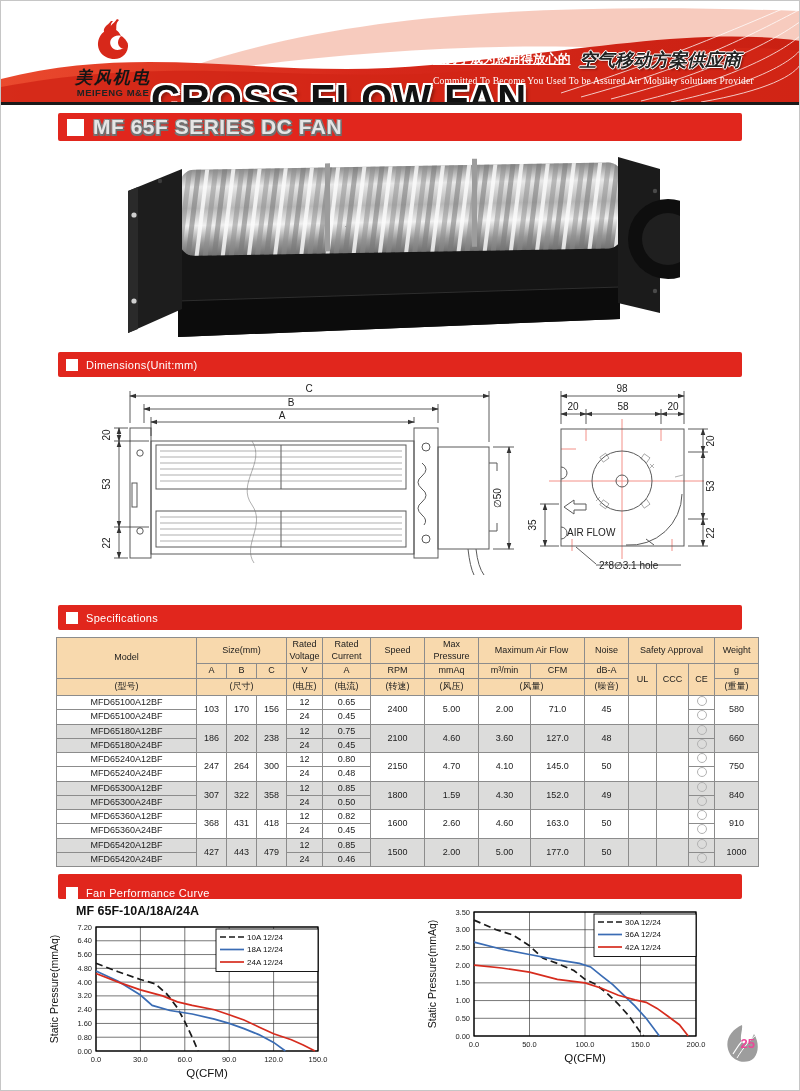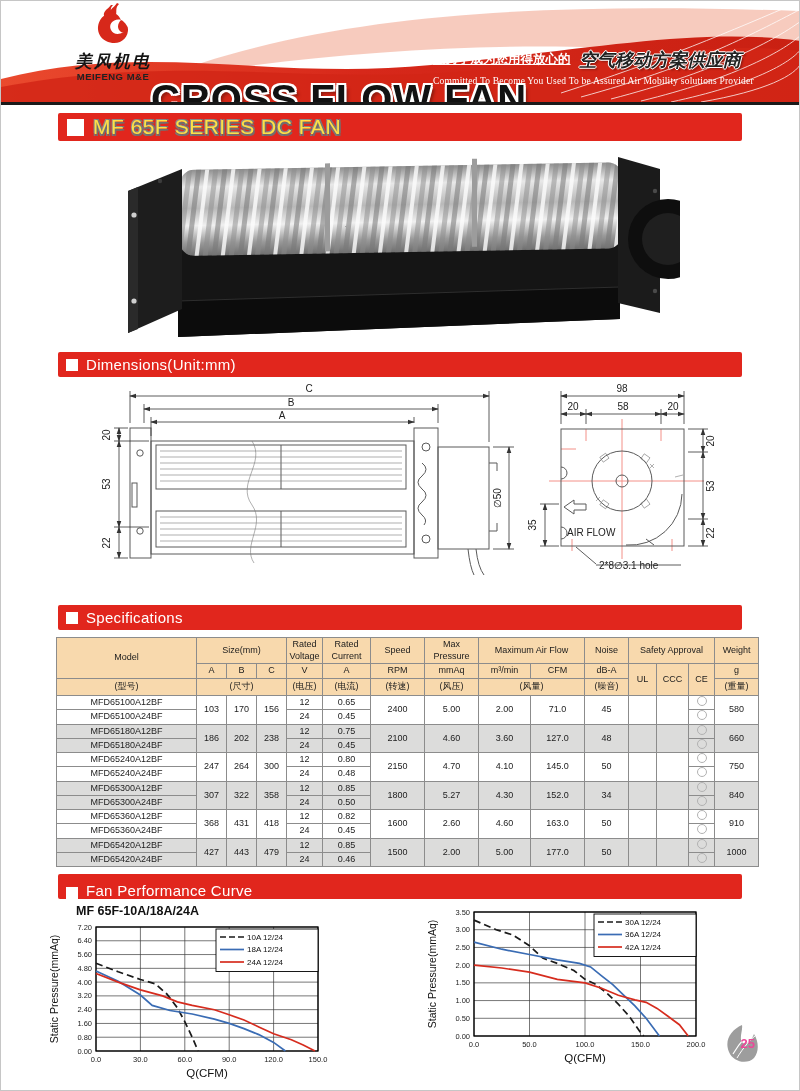"美风机电" .logo { top: 0 -> 16px }
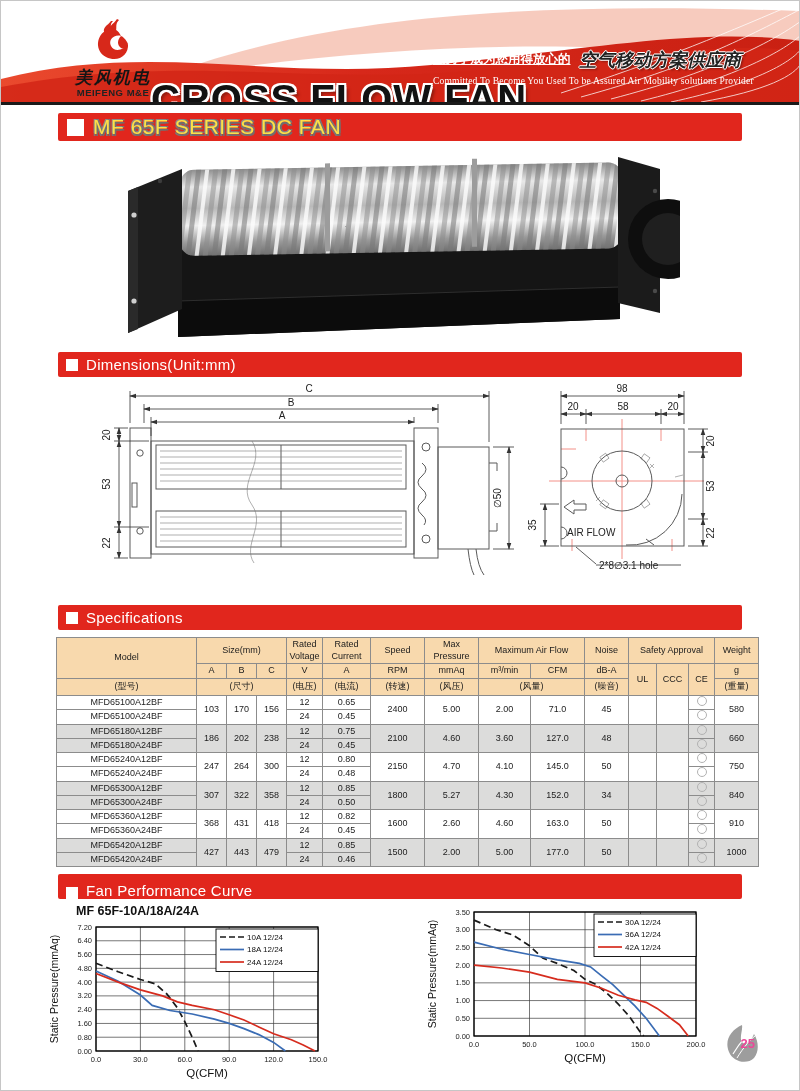"MF 65F SERIES DC FAN" .series-banner .txt { color: #fde047 -> #e5e5e5; font-weight: 400 -> 700 }
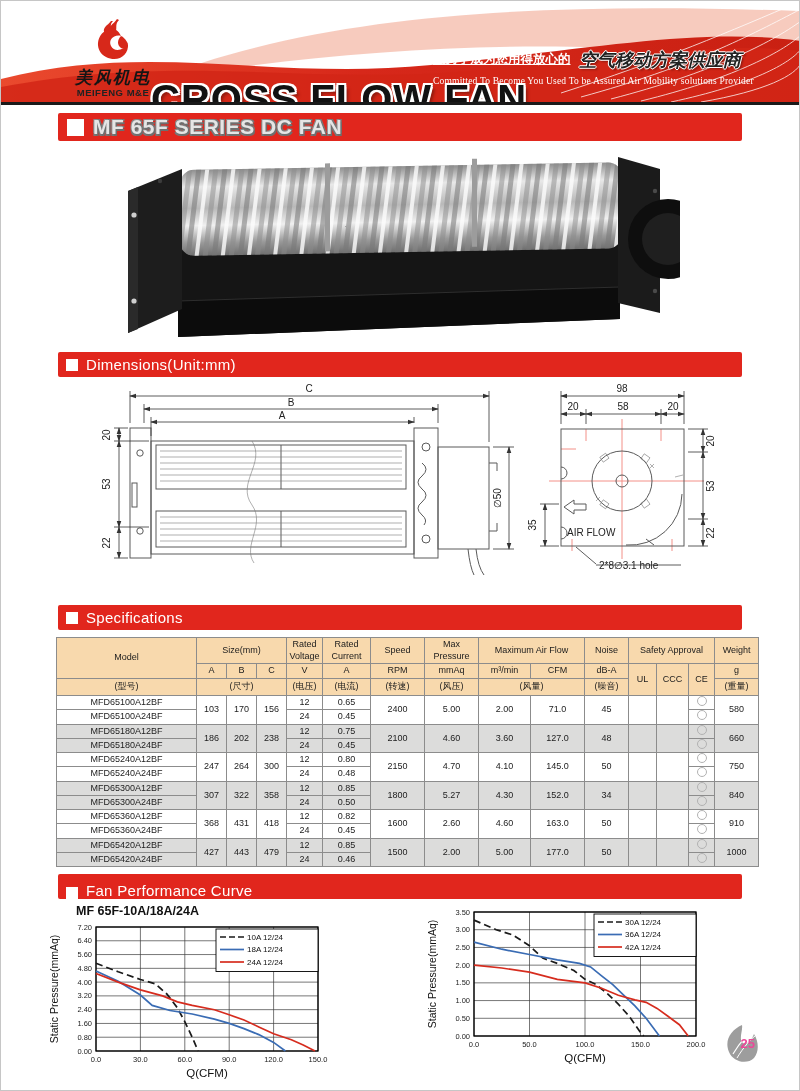"Dimensions(Unit:mm)" .section-banner .txt { font-size: 15px -> 11px }
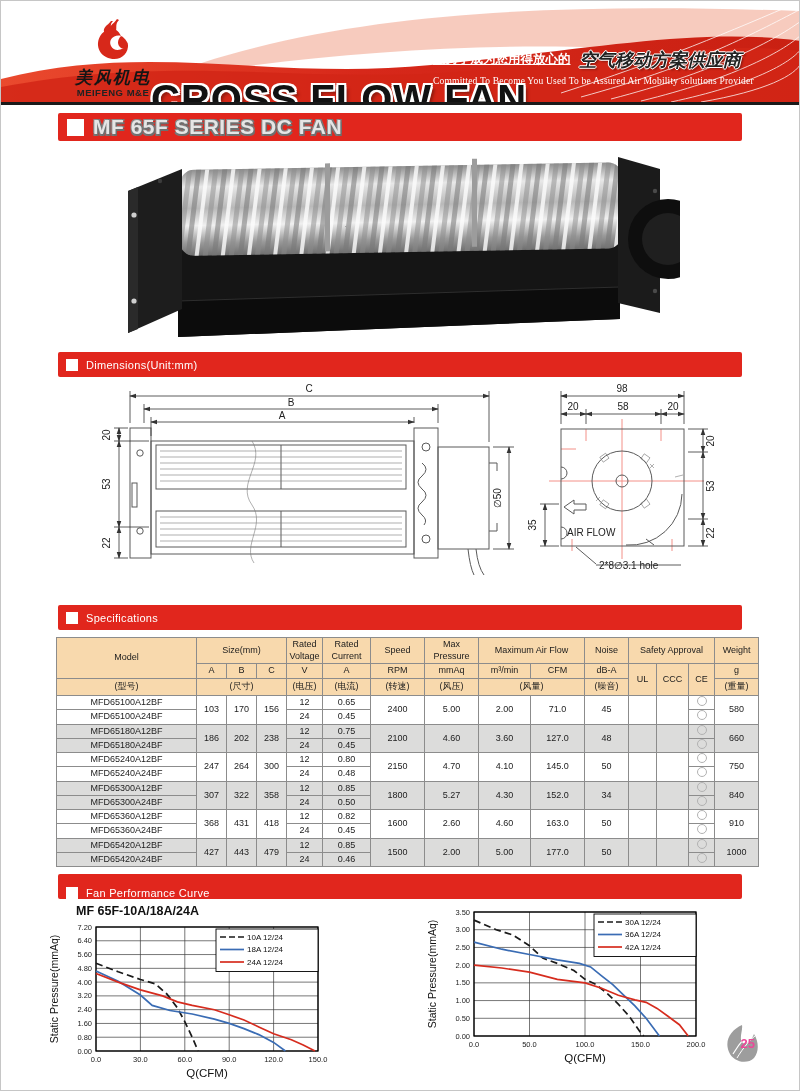"5.27" td { text: 5.27 -> 1.59 }
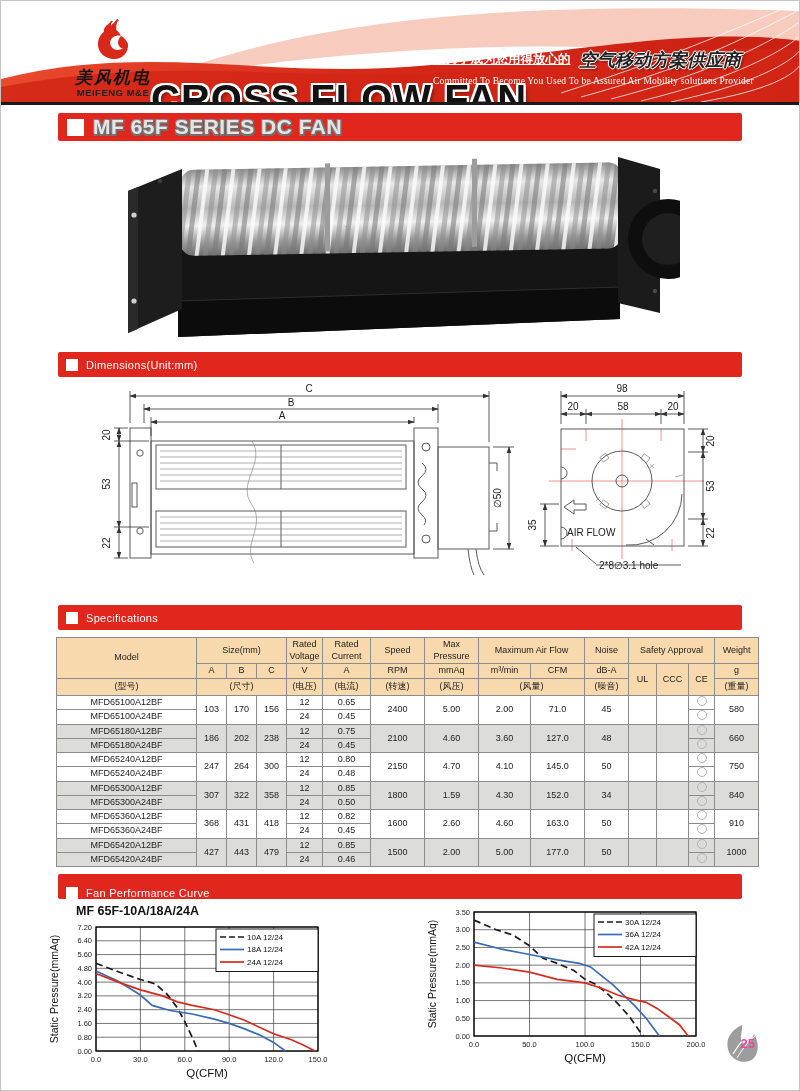"34" td { text: 34 -> 49 }
